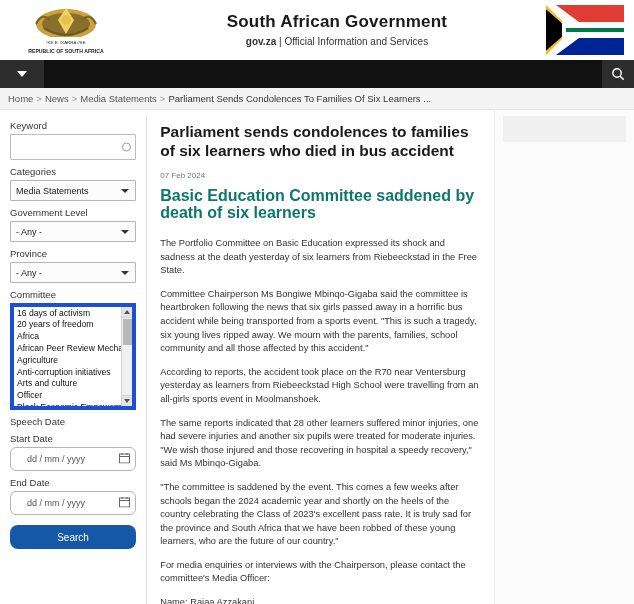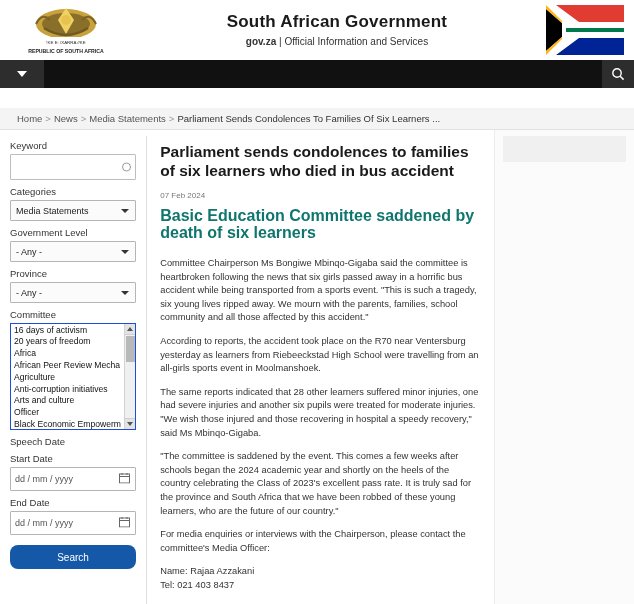"Home" .breadcrumb { margin-top: 20px -> none; padding-left: 17px -> 8px }
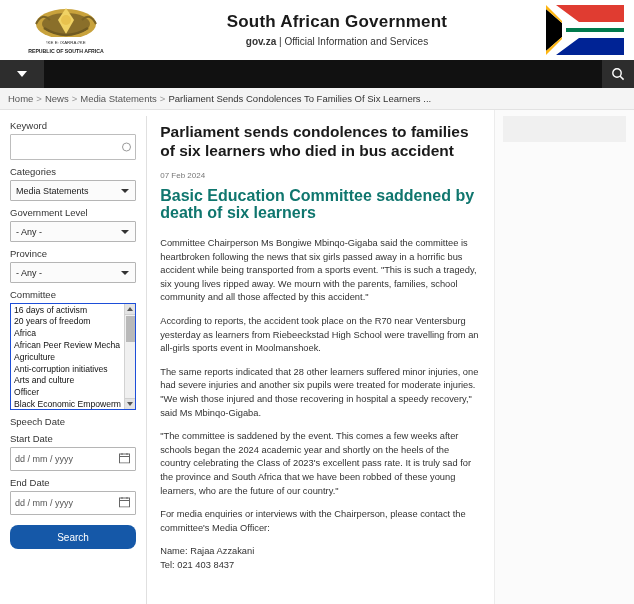"The Portfolio Committee on Basic" p.para { html: none -> <p>The Portfolio Committee on Basic Education expressed its shock and sadness at the death yesterday of six learners from Riebeeckstad in the Free State.</p> }
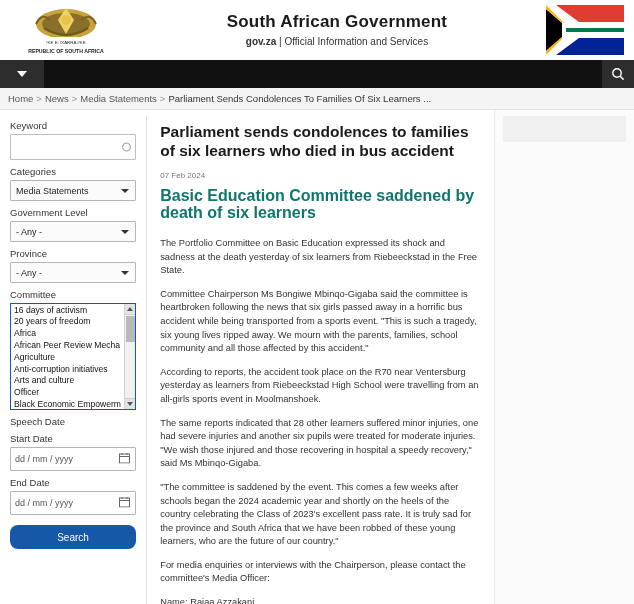"16 days of activism" .listbox { border: 1px solid #1d4ed8 -> 4px solid #1d4ed8 }
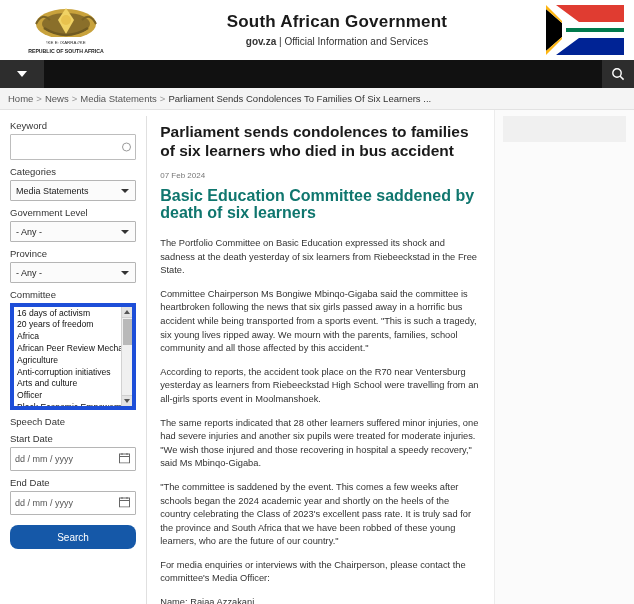"dd / mm / yyyy" .date-input { border-radius: 1px -> 6px; padding-left: 4px -> 16px }
